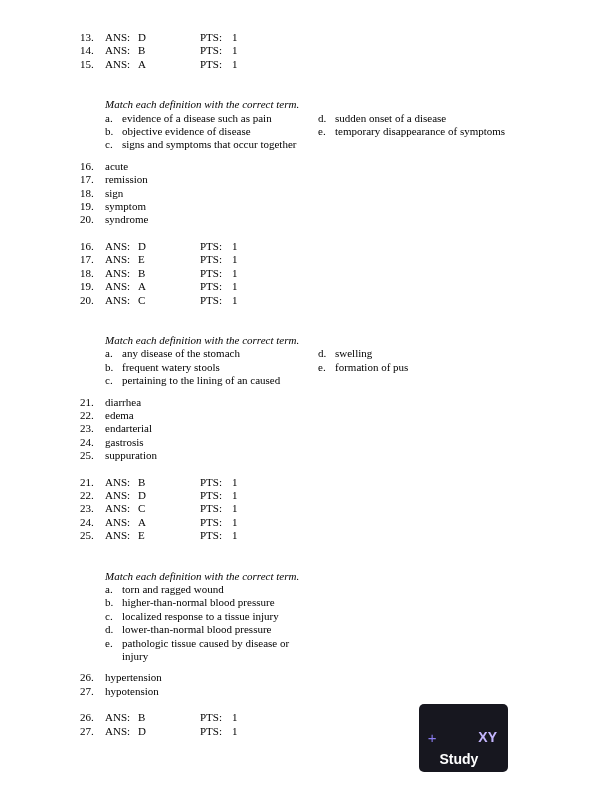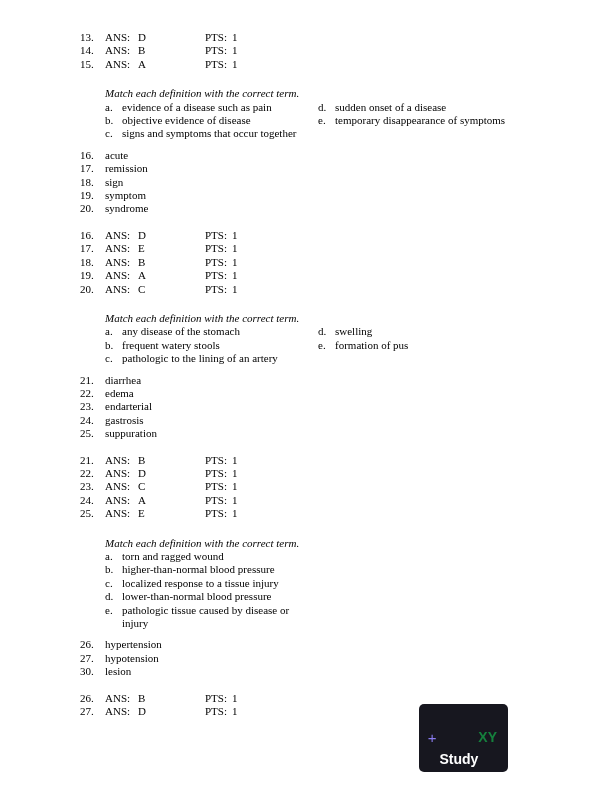"PTS:" .ptslab { text-align: center -> none }
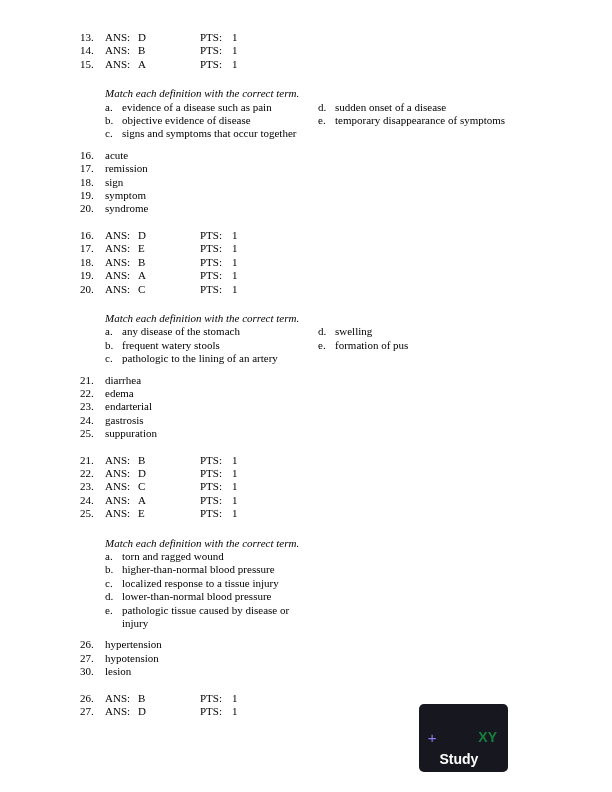"Match each definition with the" .match { margin: 16px 0 0 25px -> 27px 0 0 25px }
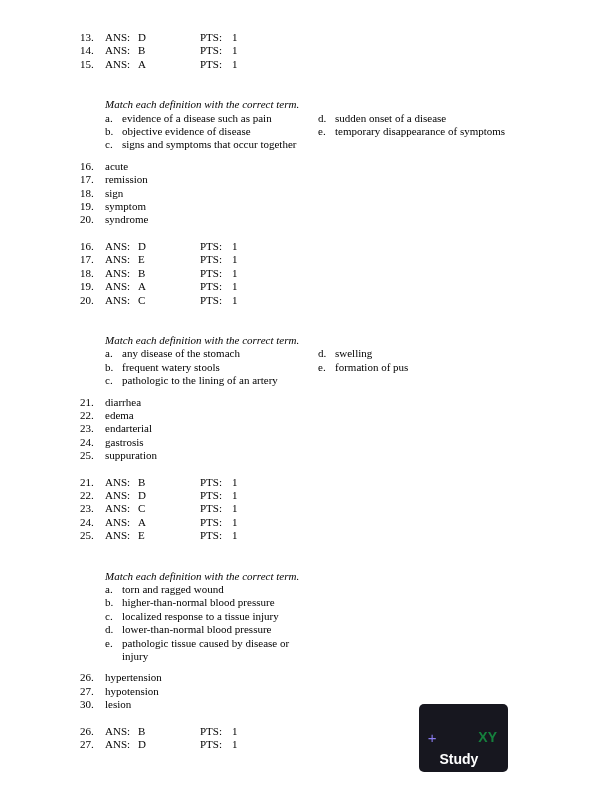"pathologic to the lining of" span.otext { text: pathologic to the lining of an artery -> pertaining to the lining of an caused }
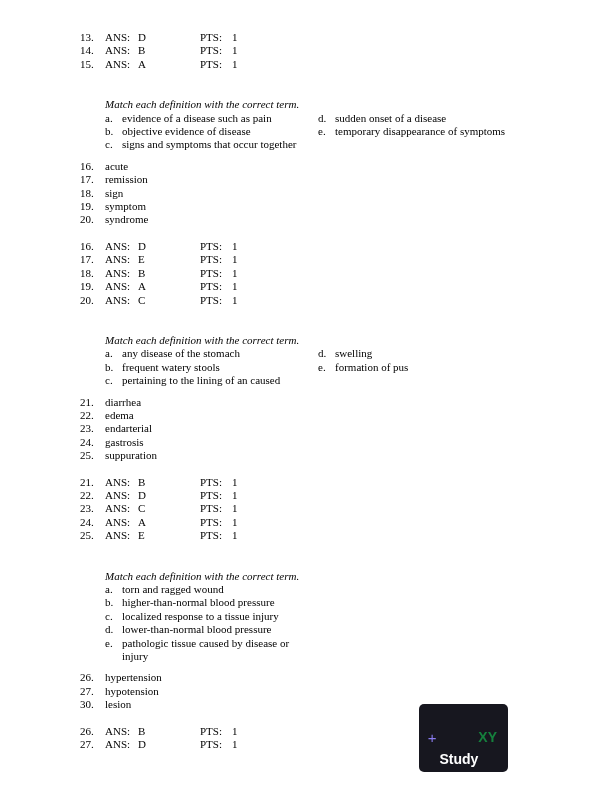"30." div.row { html: <div> <span>30.</span> <span>lesion</span> </div> -> none }
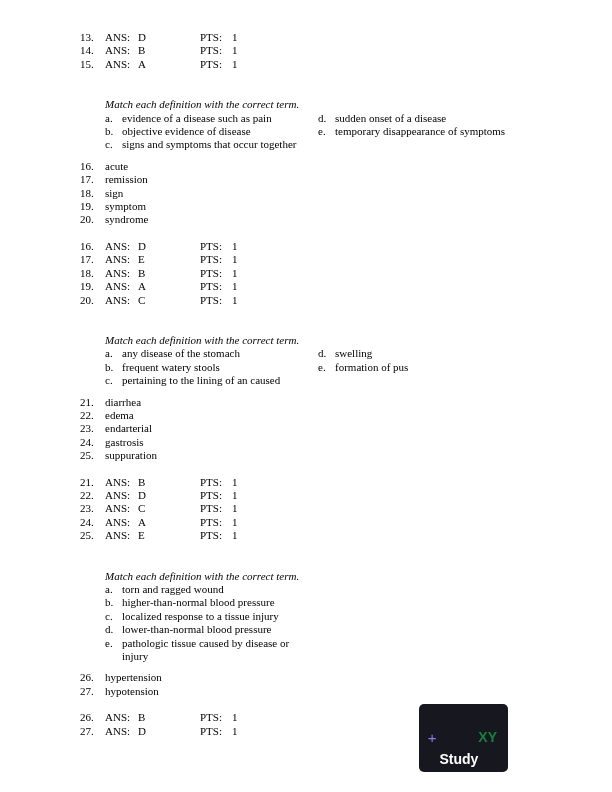"XY" .logo-xy { color: #15803d -> #c4b5fd }
